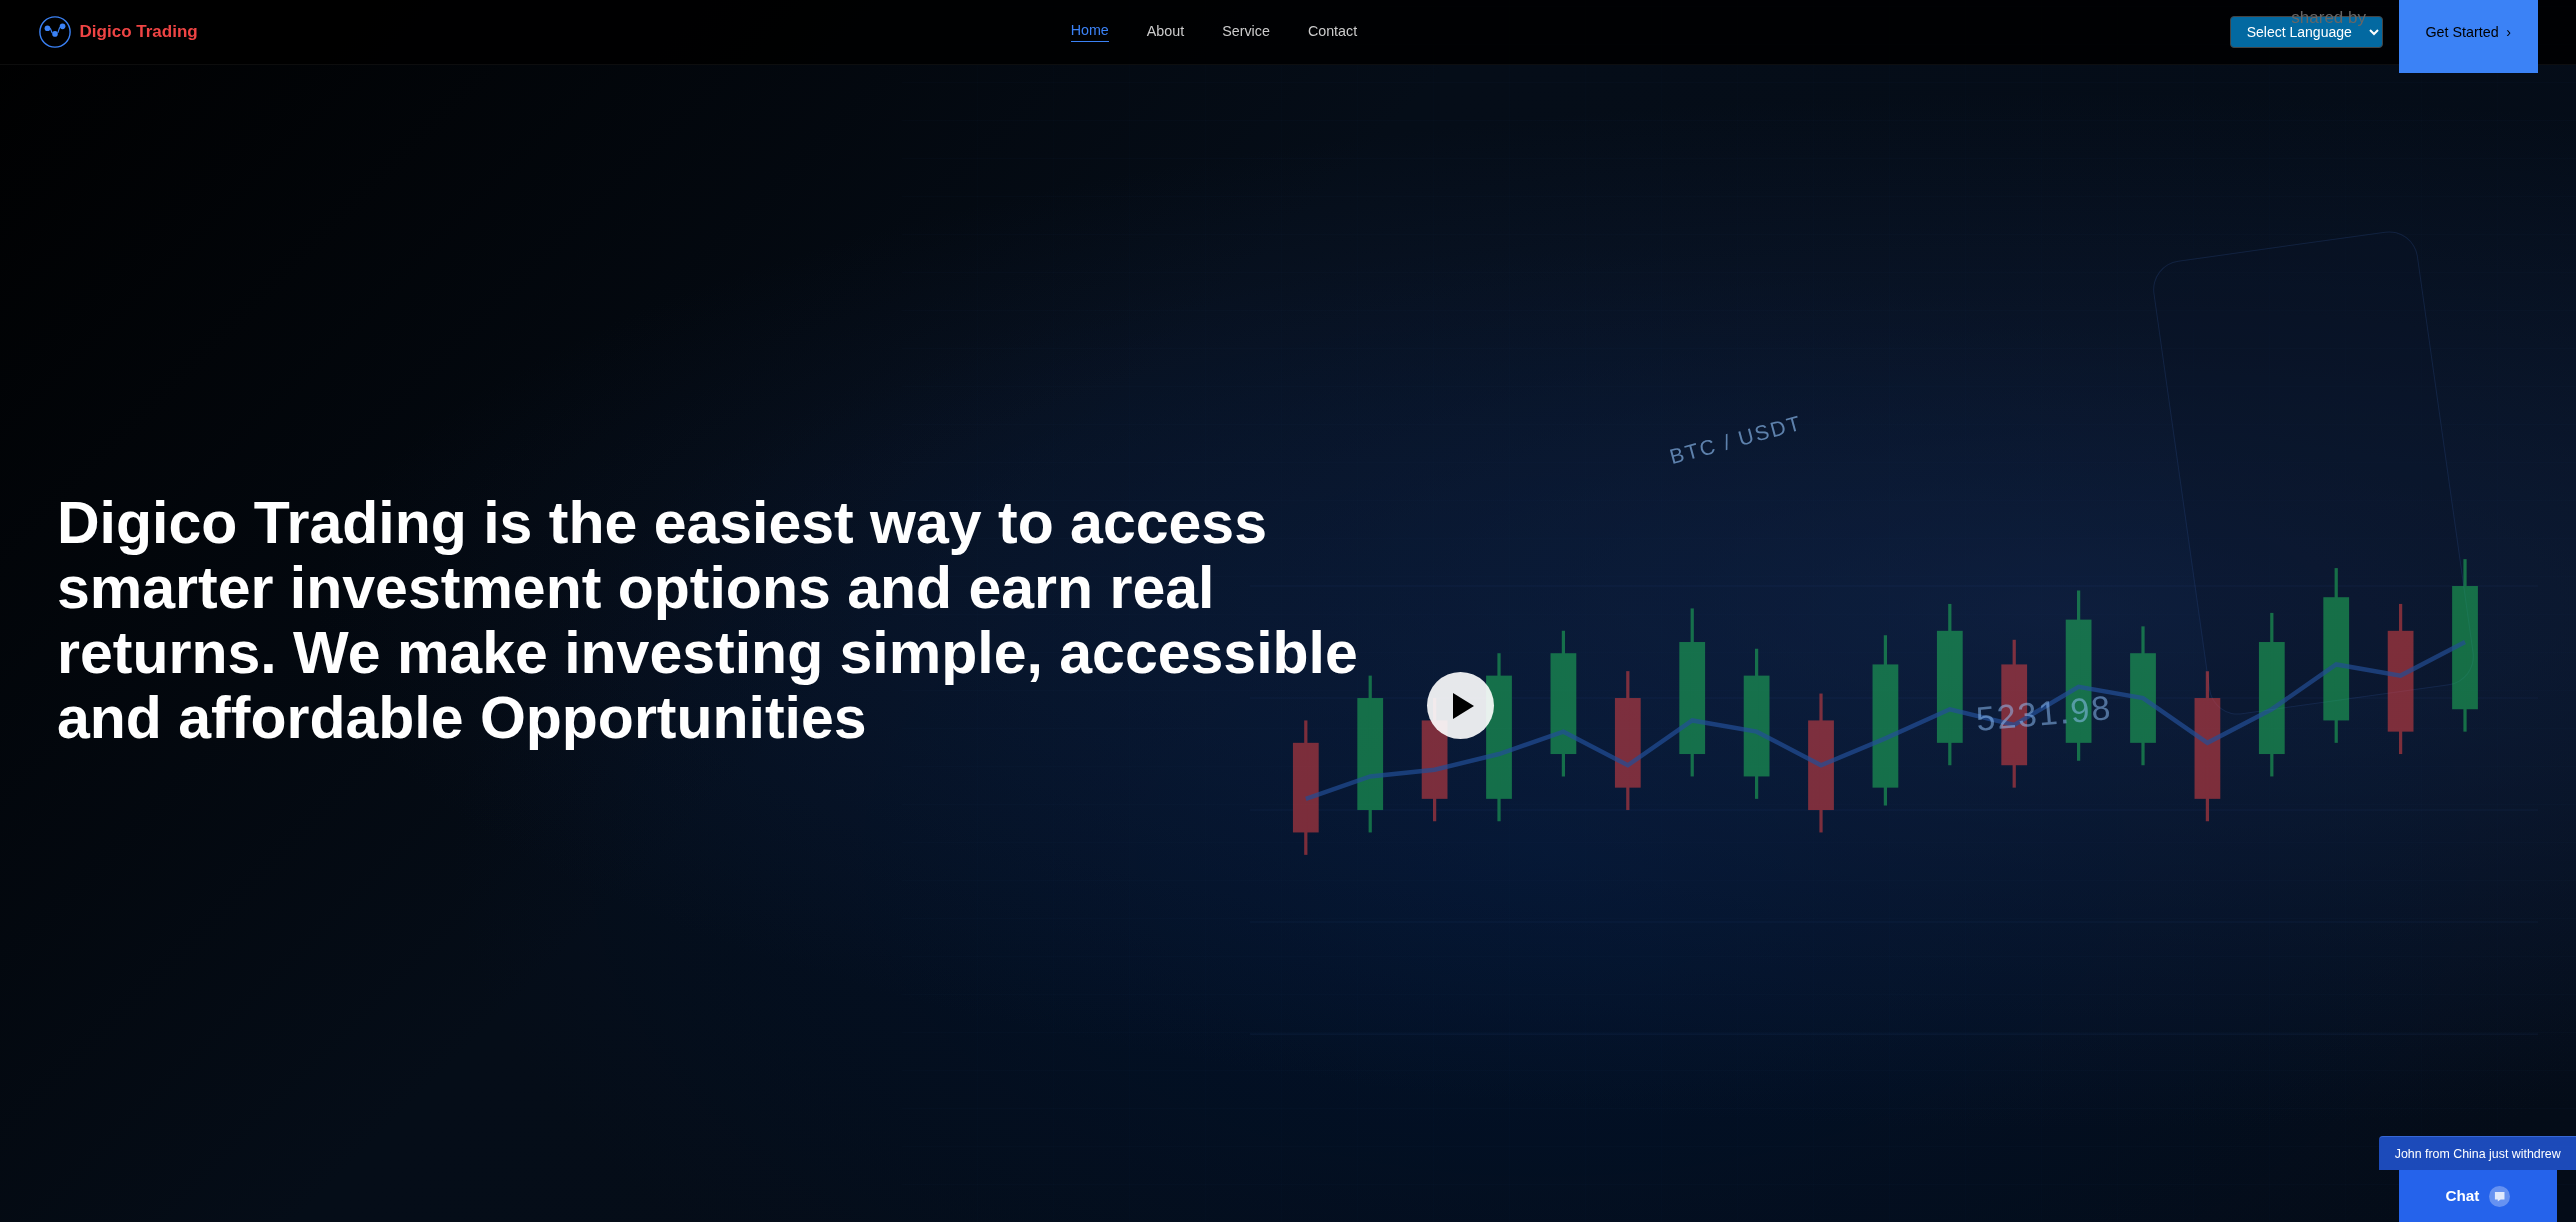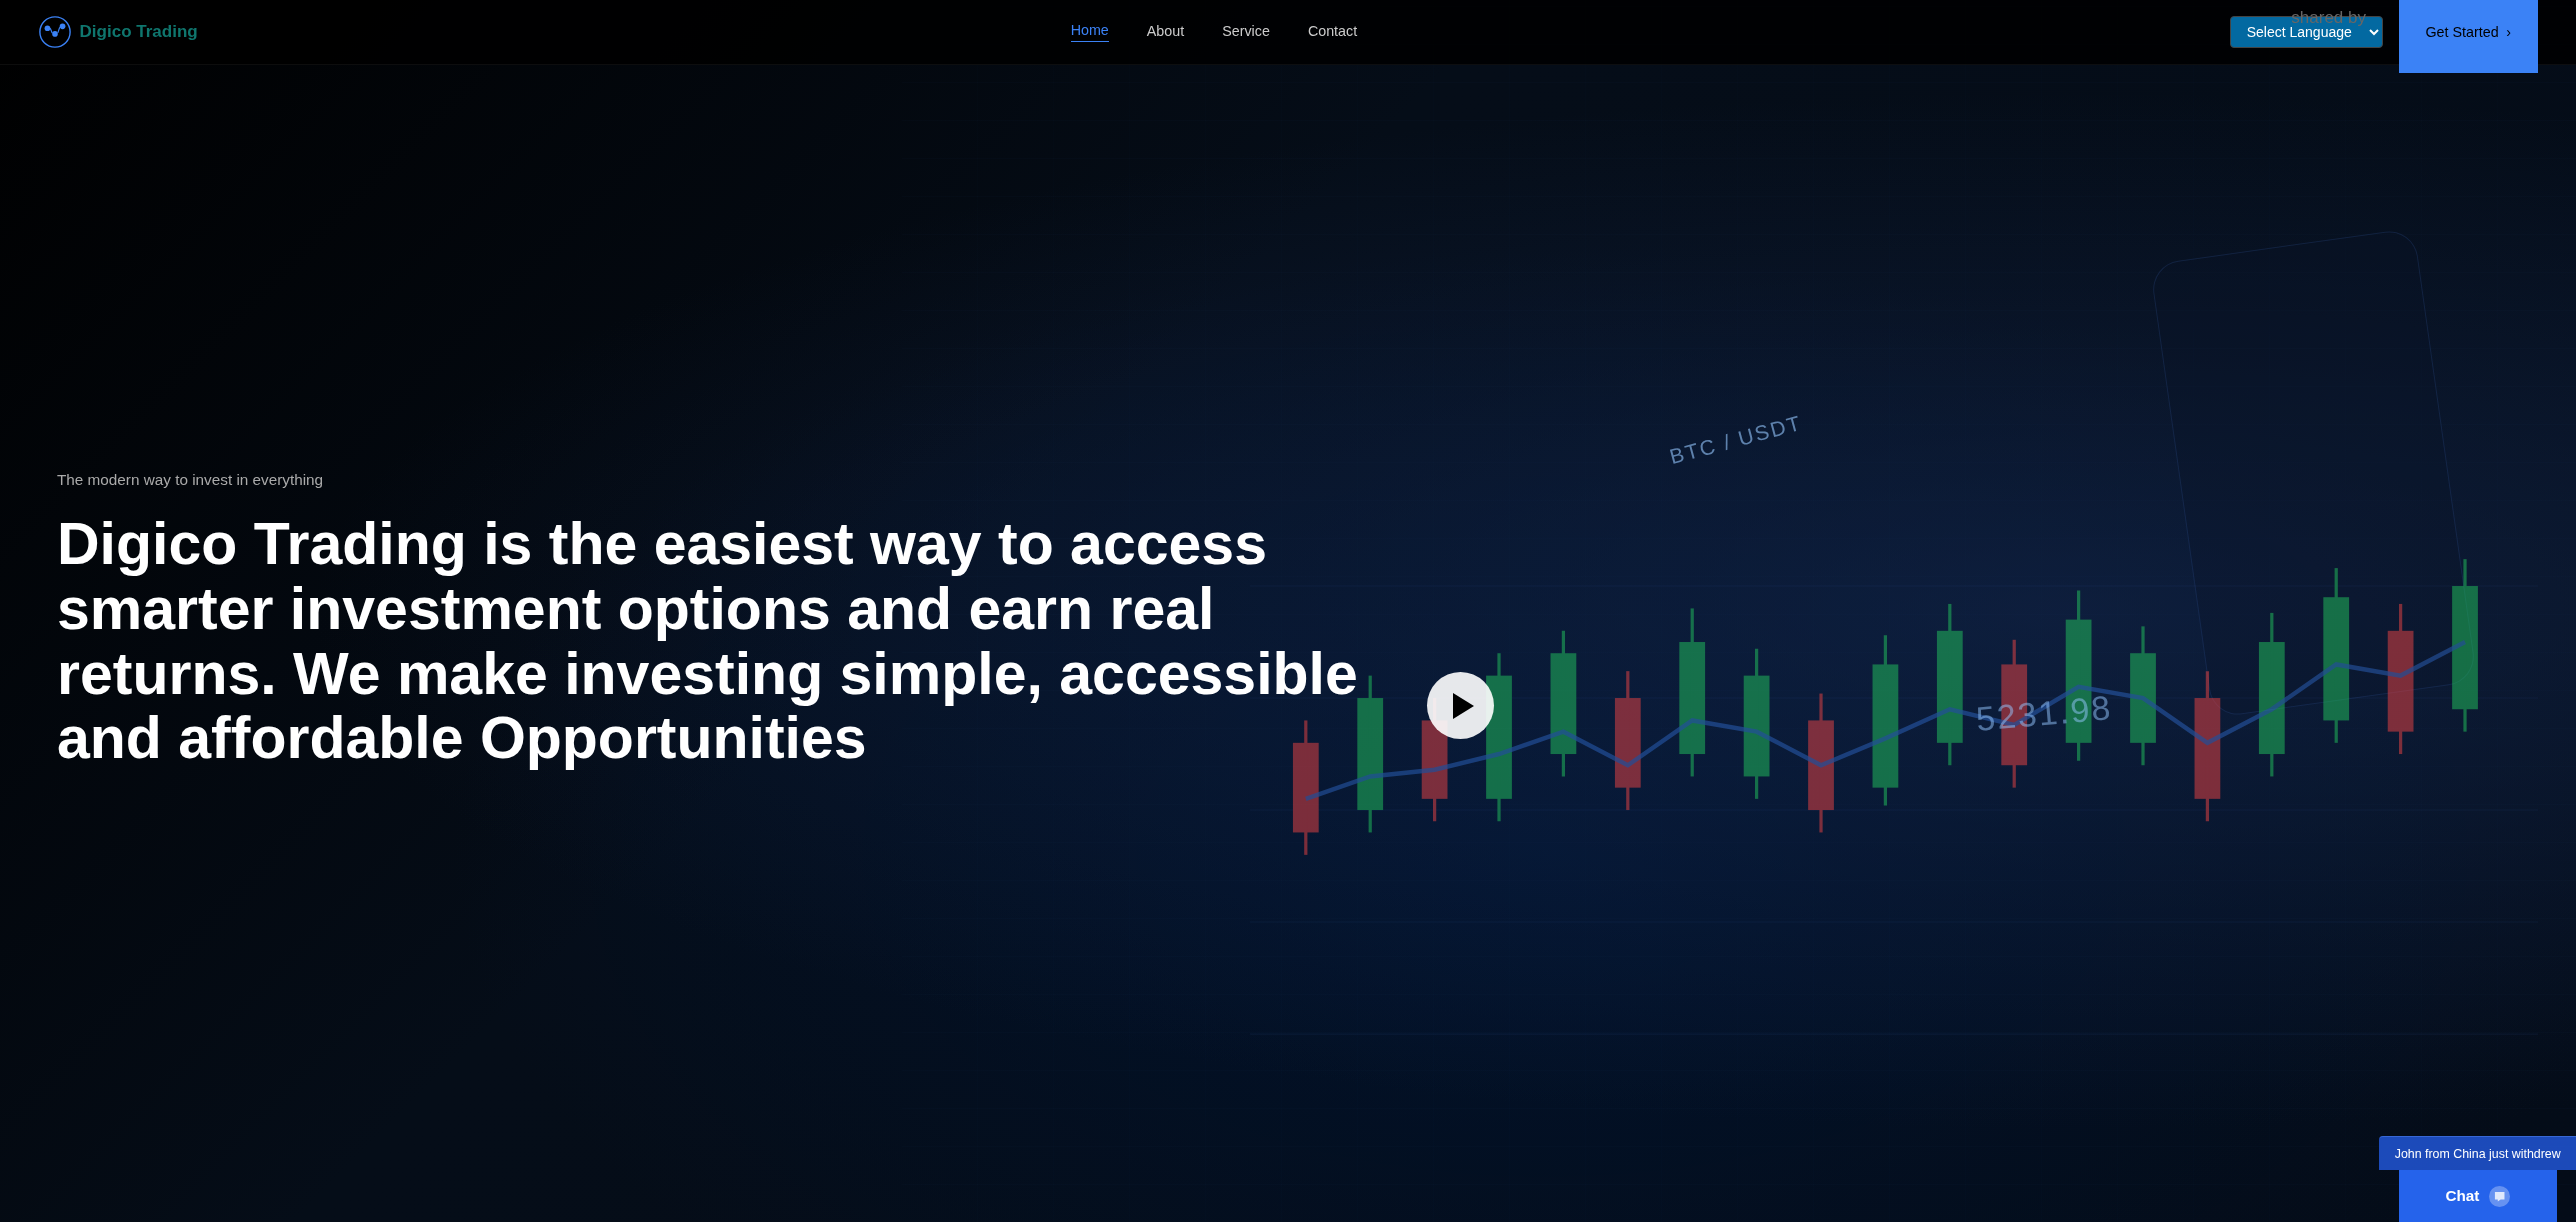"Digico Trading" .logo-text { color: #0f766e -> #ef4444 }
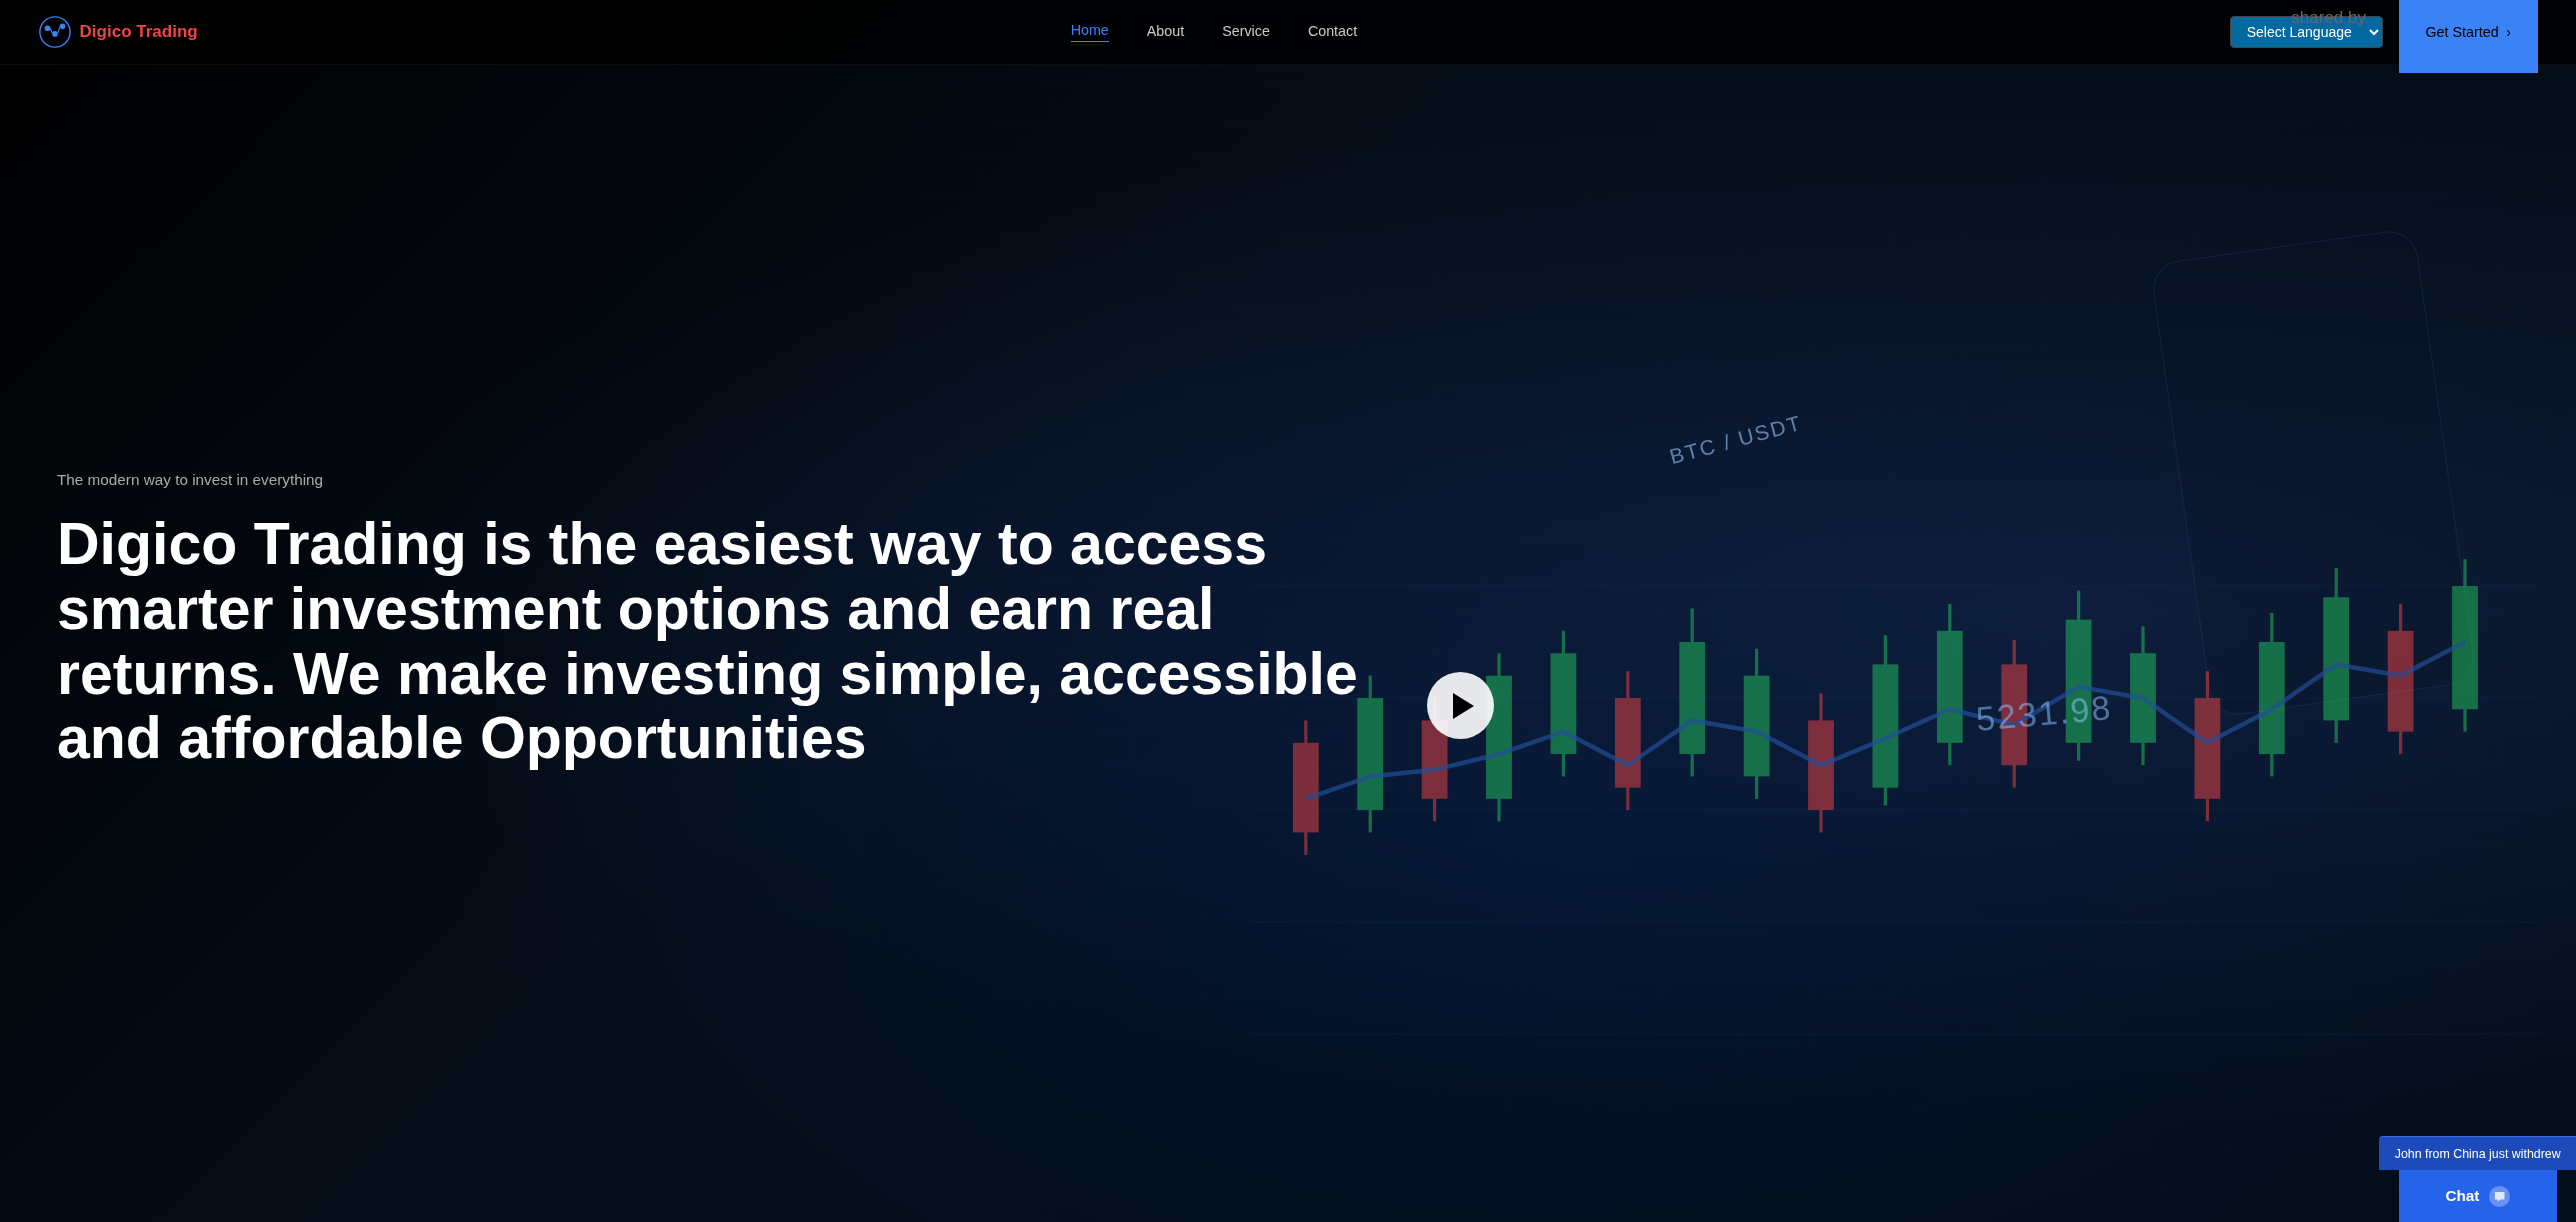"The modern way to invest" p.hero-subtitle { html: <p>The modern way to invest in everything</p> -> none }
